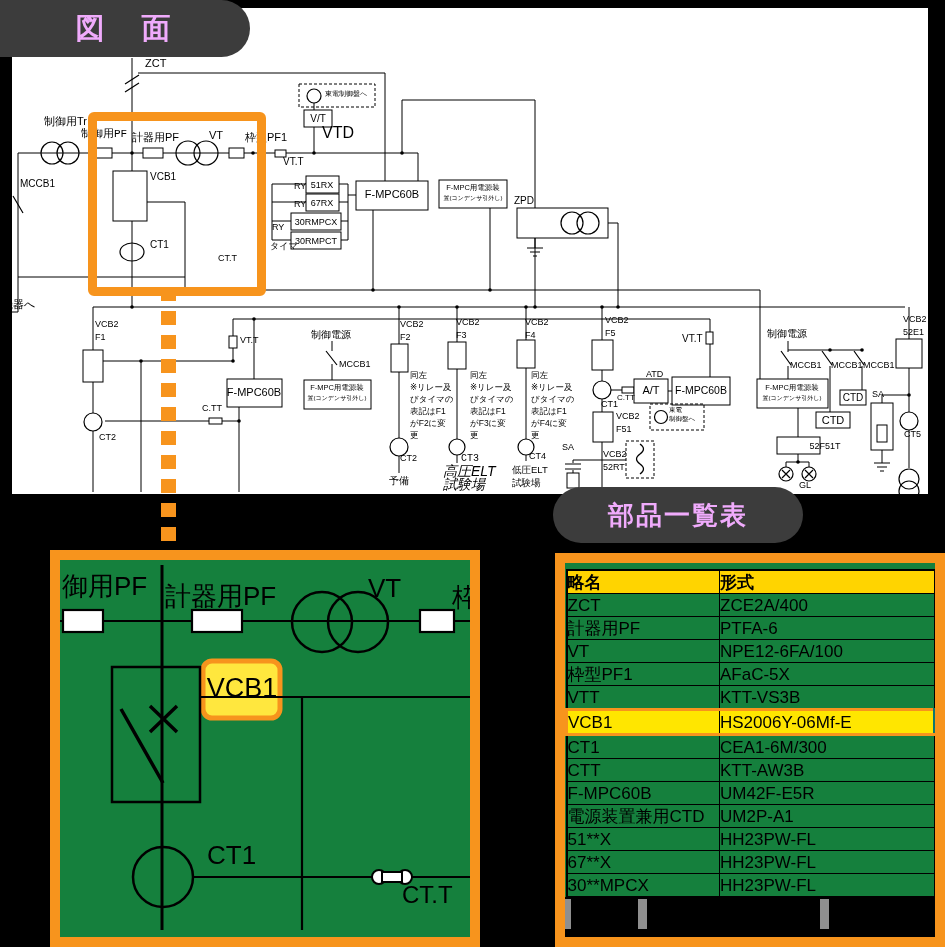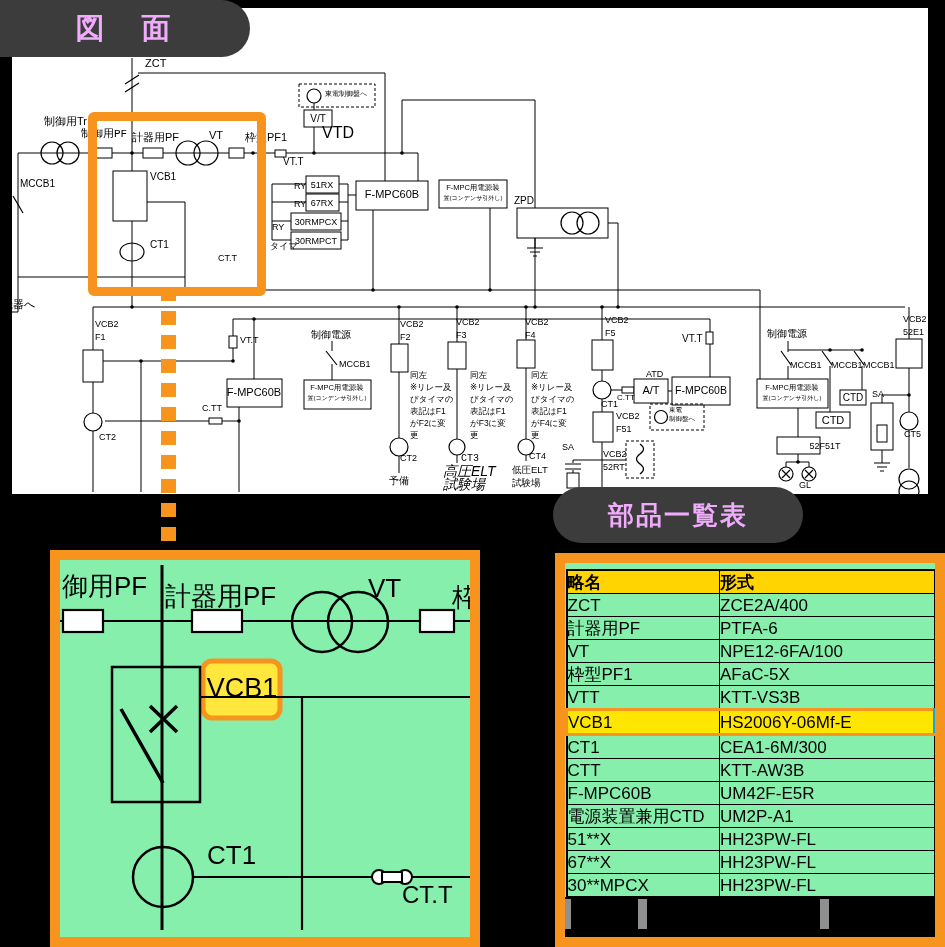"御用PF" .callout { background: #86efac -> #15803d }
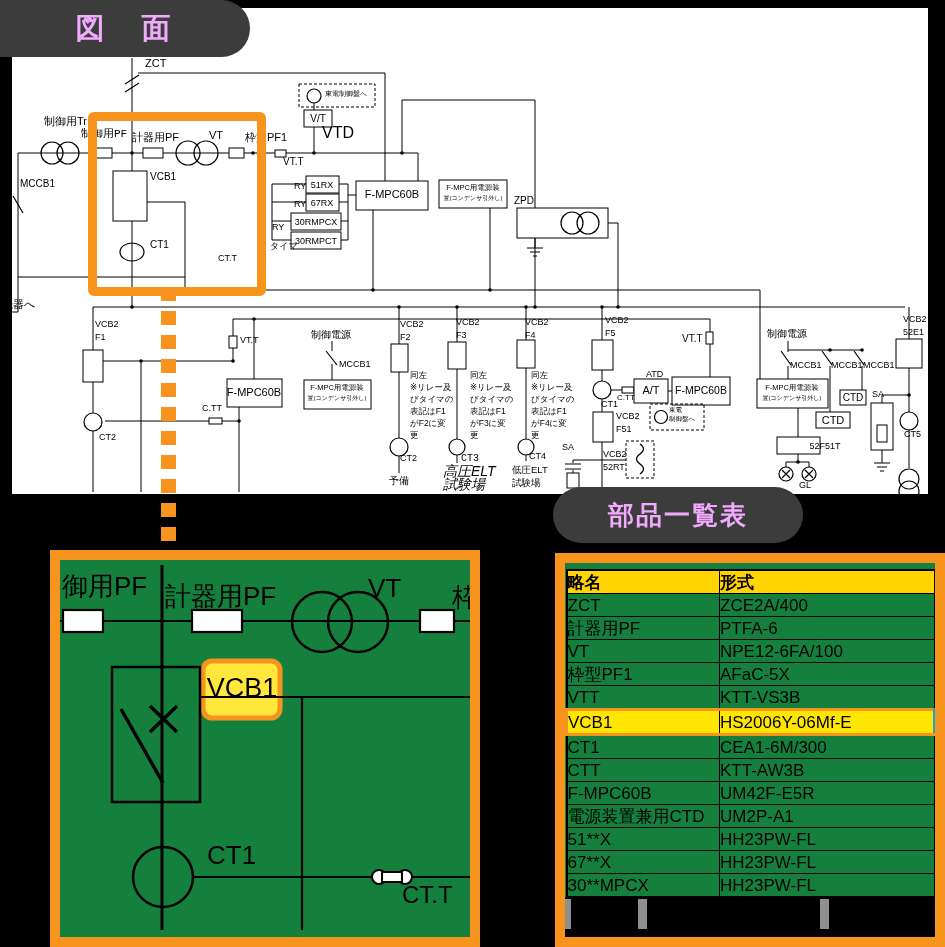"HS2006Y-06Mf-E" .parts-table tr.hl td:last-child { border-right: 3px solid #0ea5e9 -> 3px solid #0f766e }
